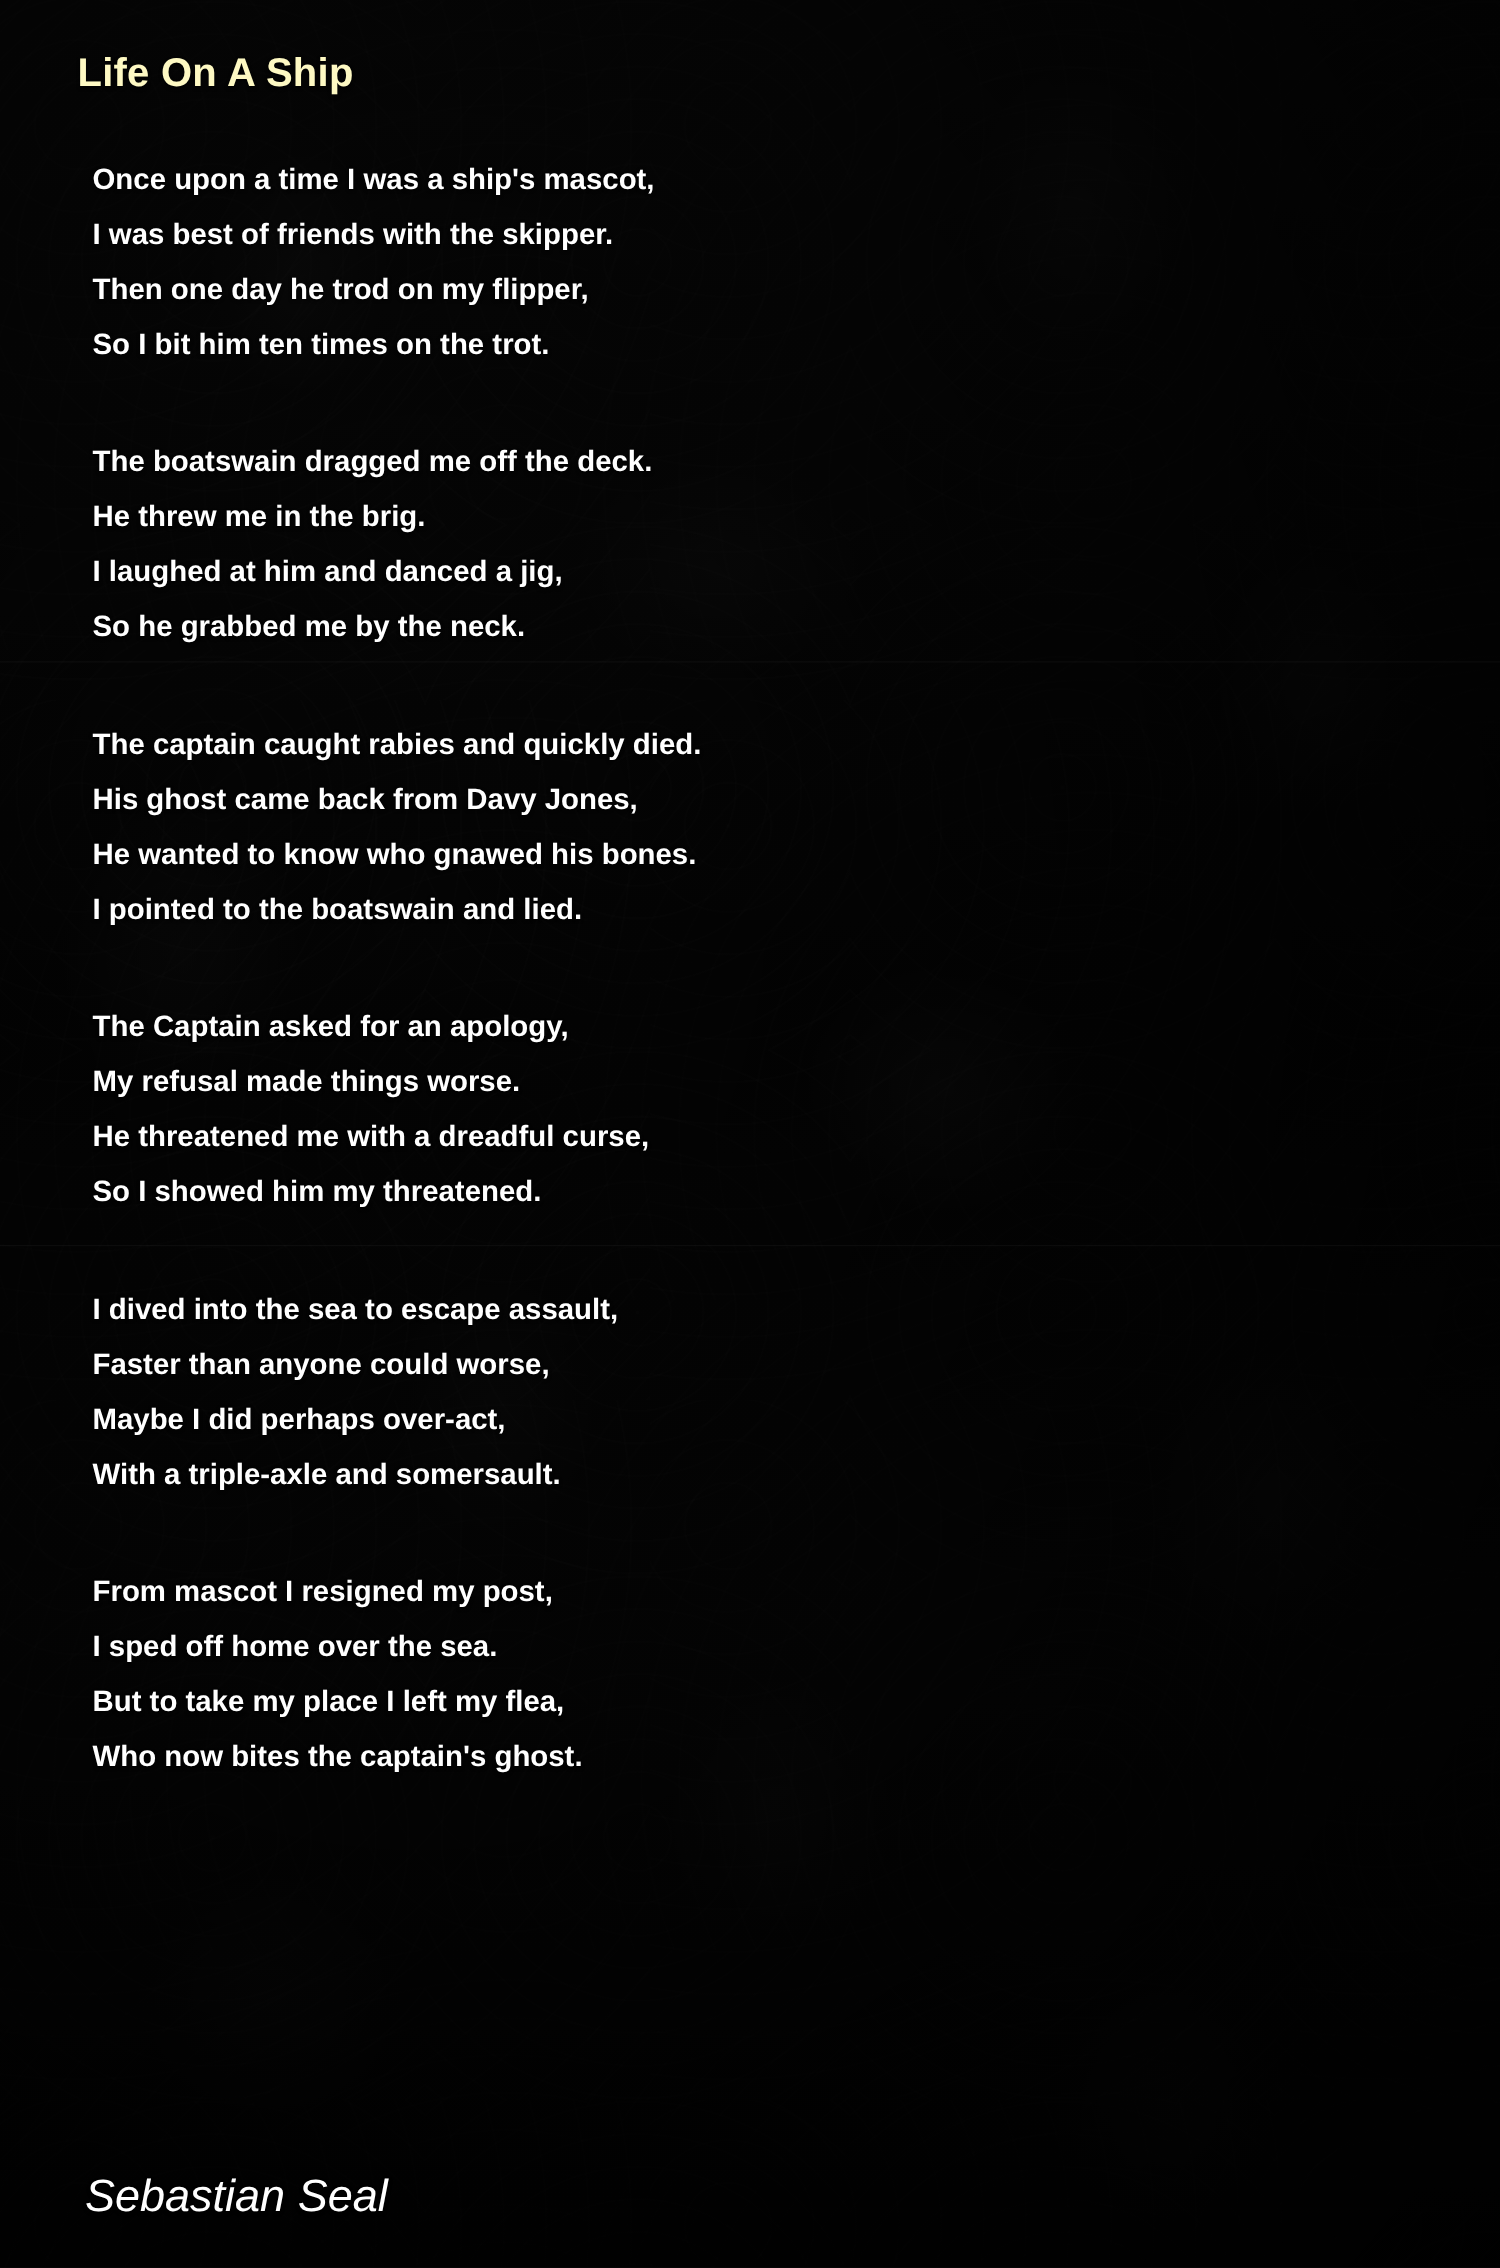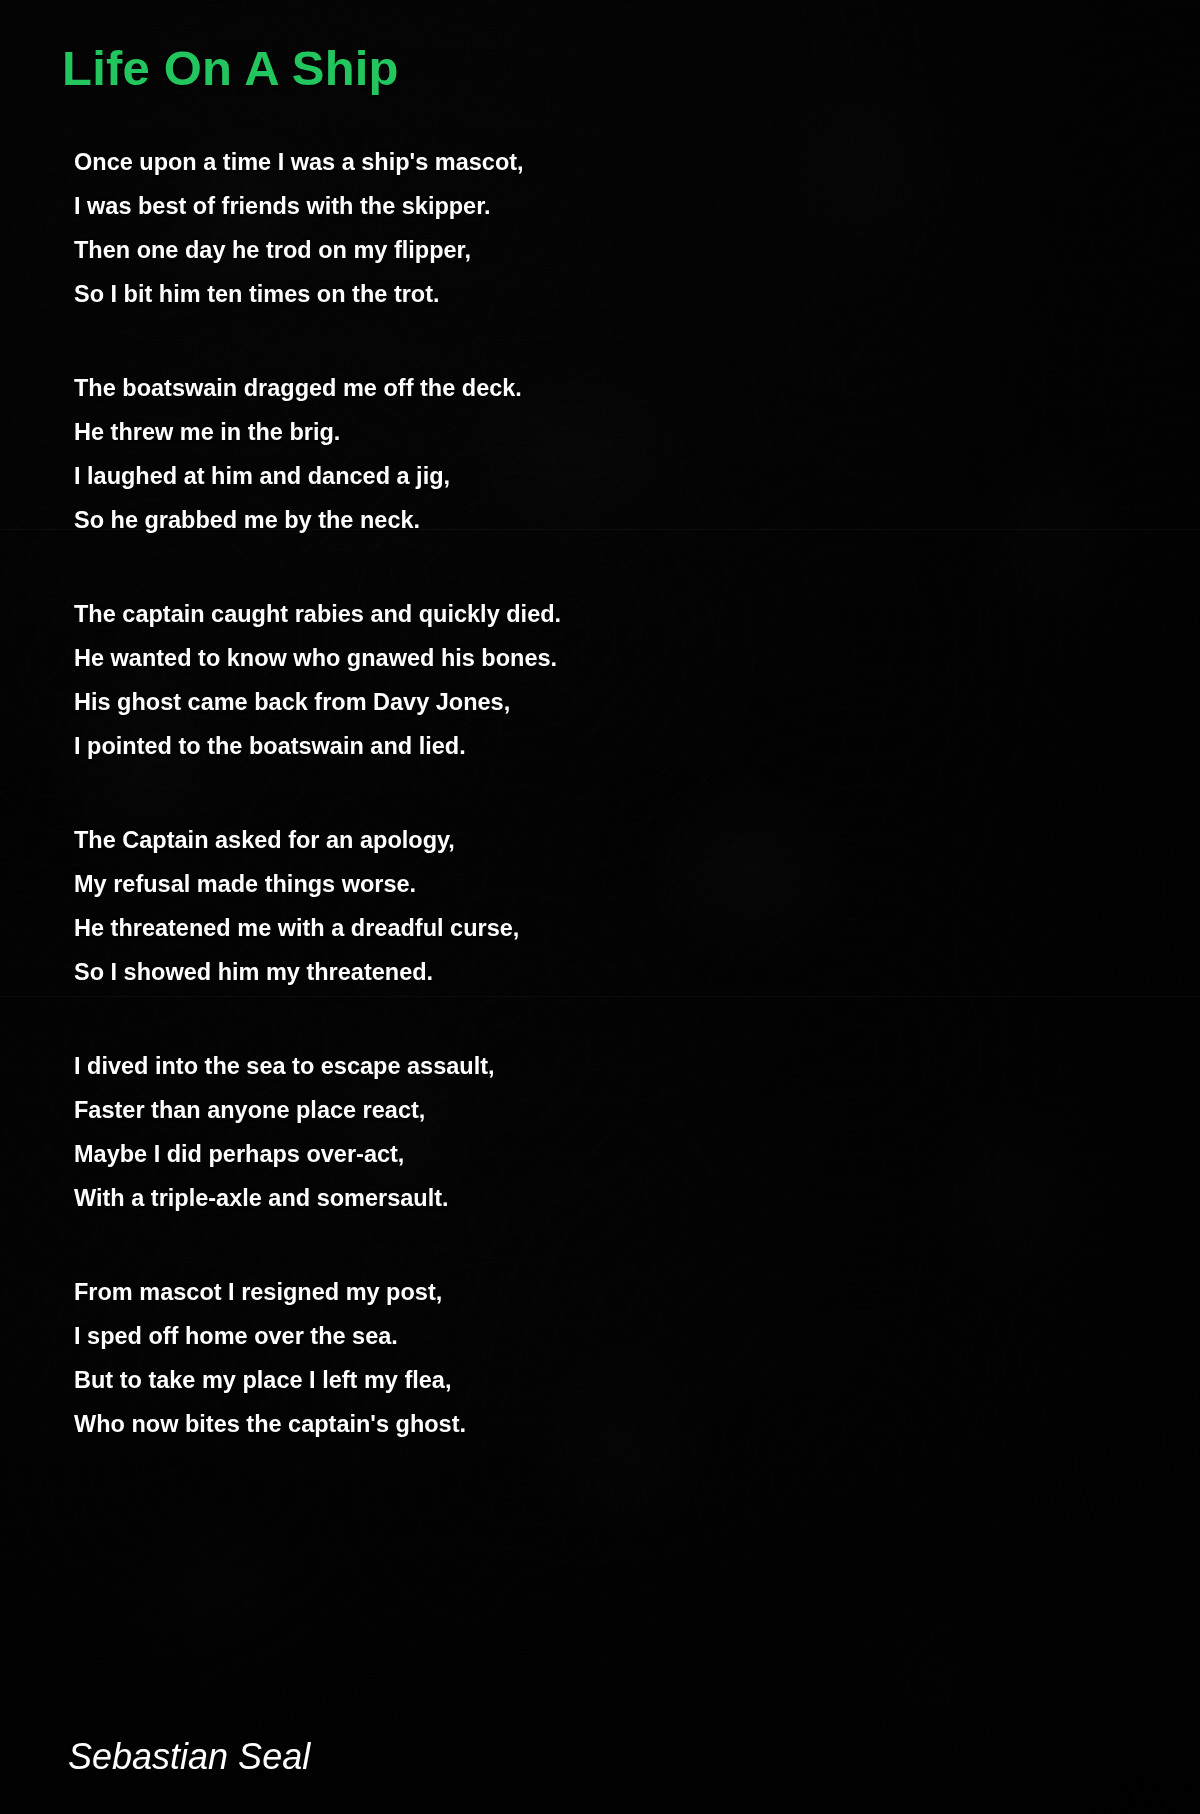"Life On A Ship" .poem-title { color: #22c55e -> #fef9c3; font-size: 49px -> 32px }
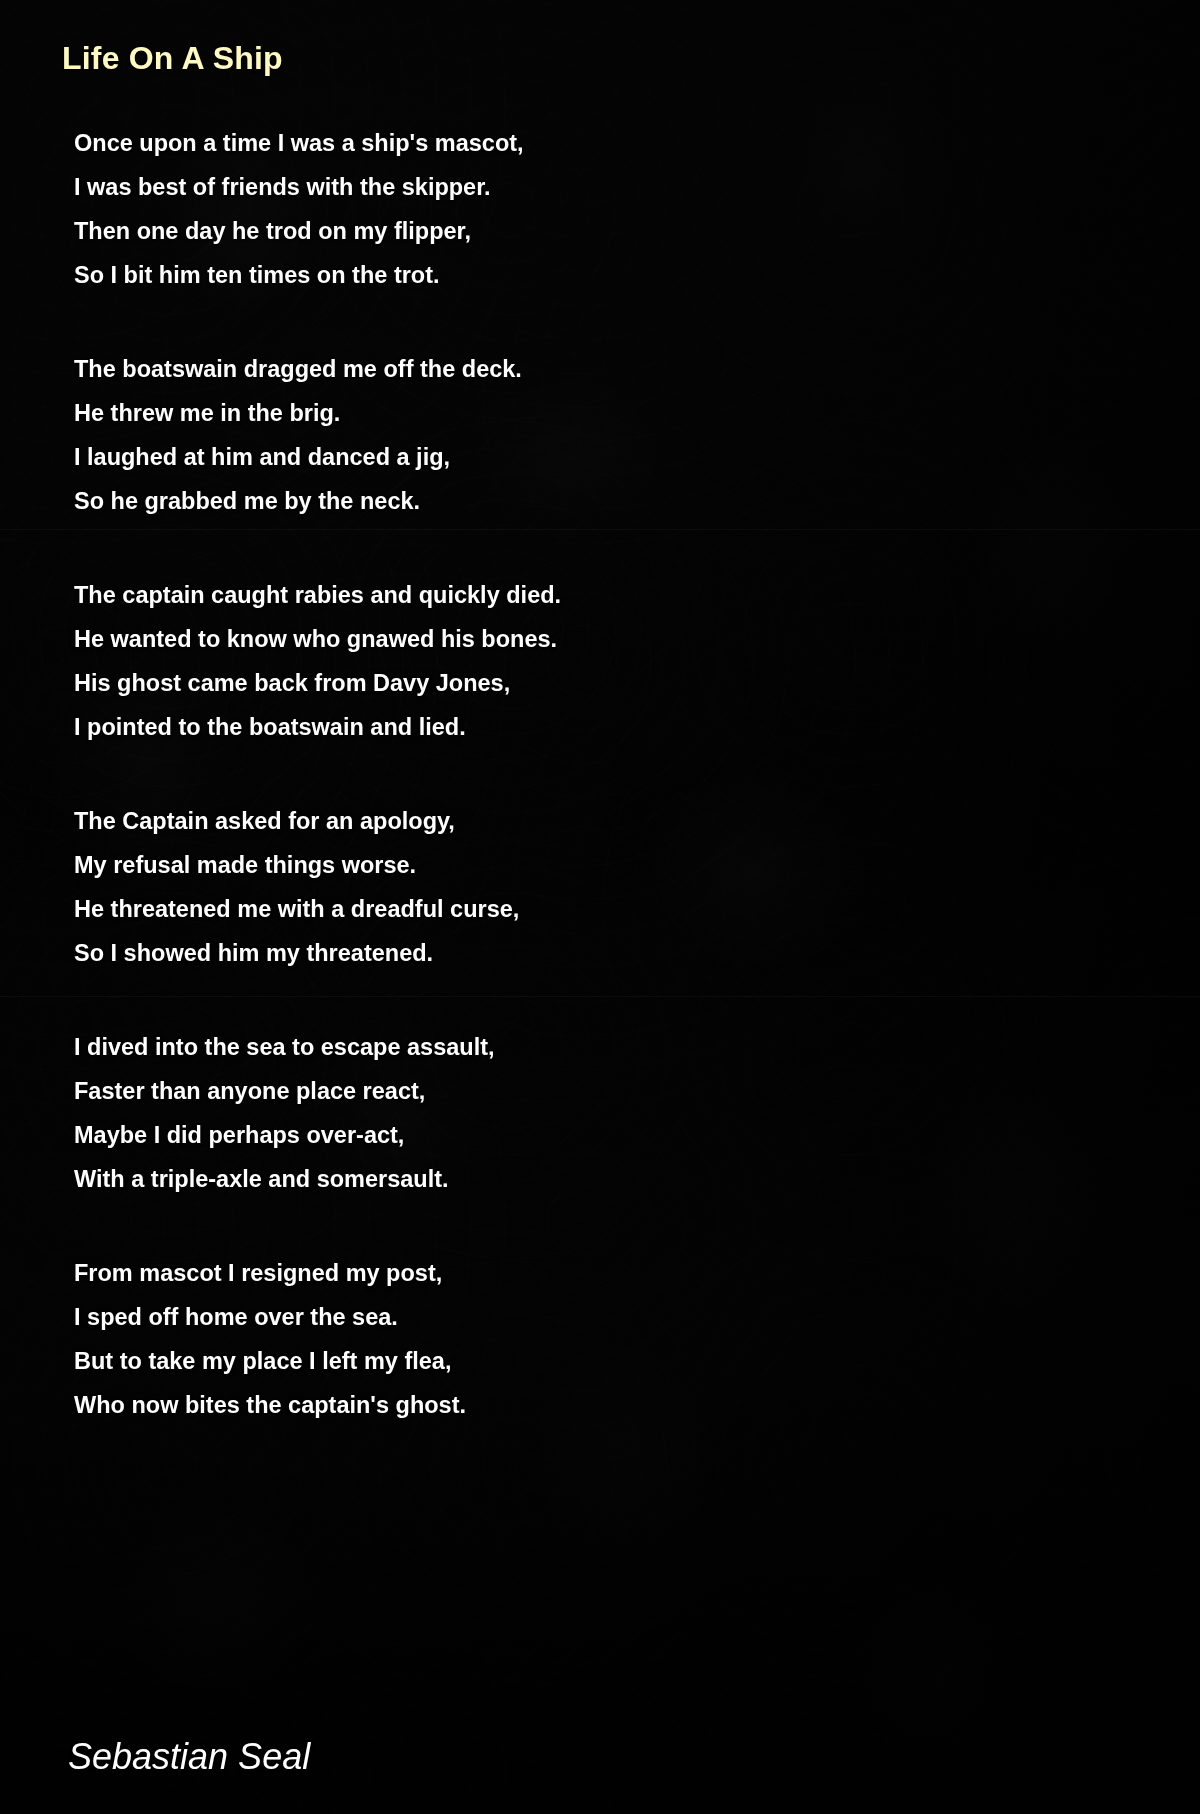"He wanted to know who" div.poem-line { order: before "His ghost came back from" -> after "His ghost came back from" }
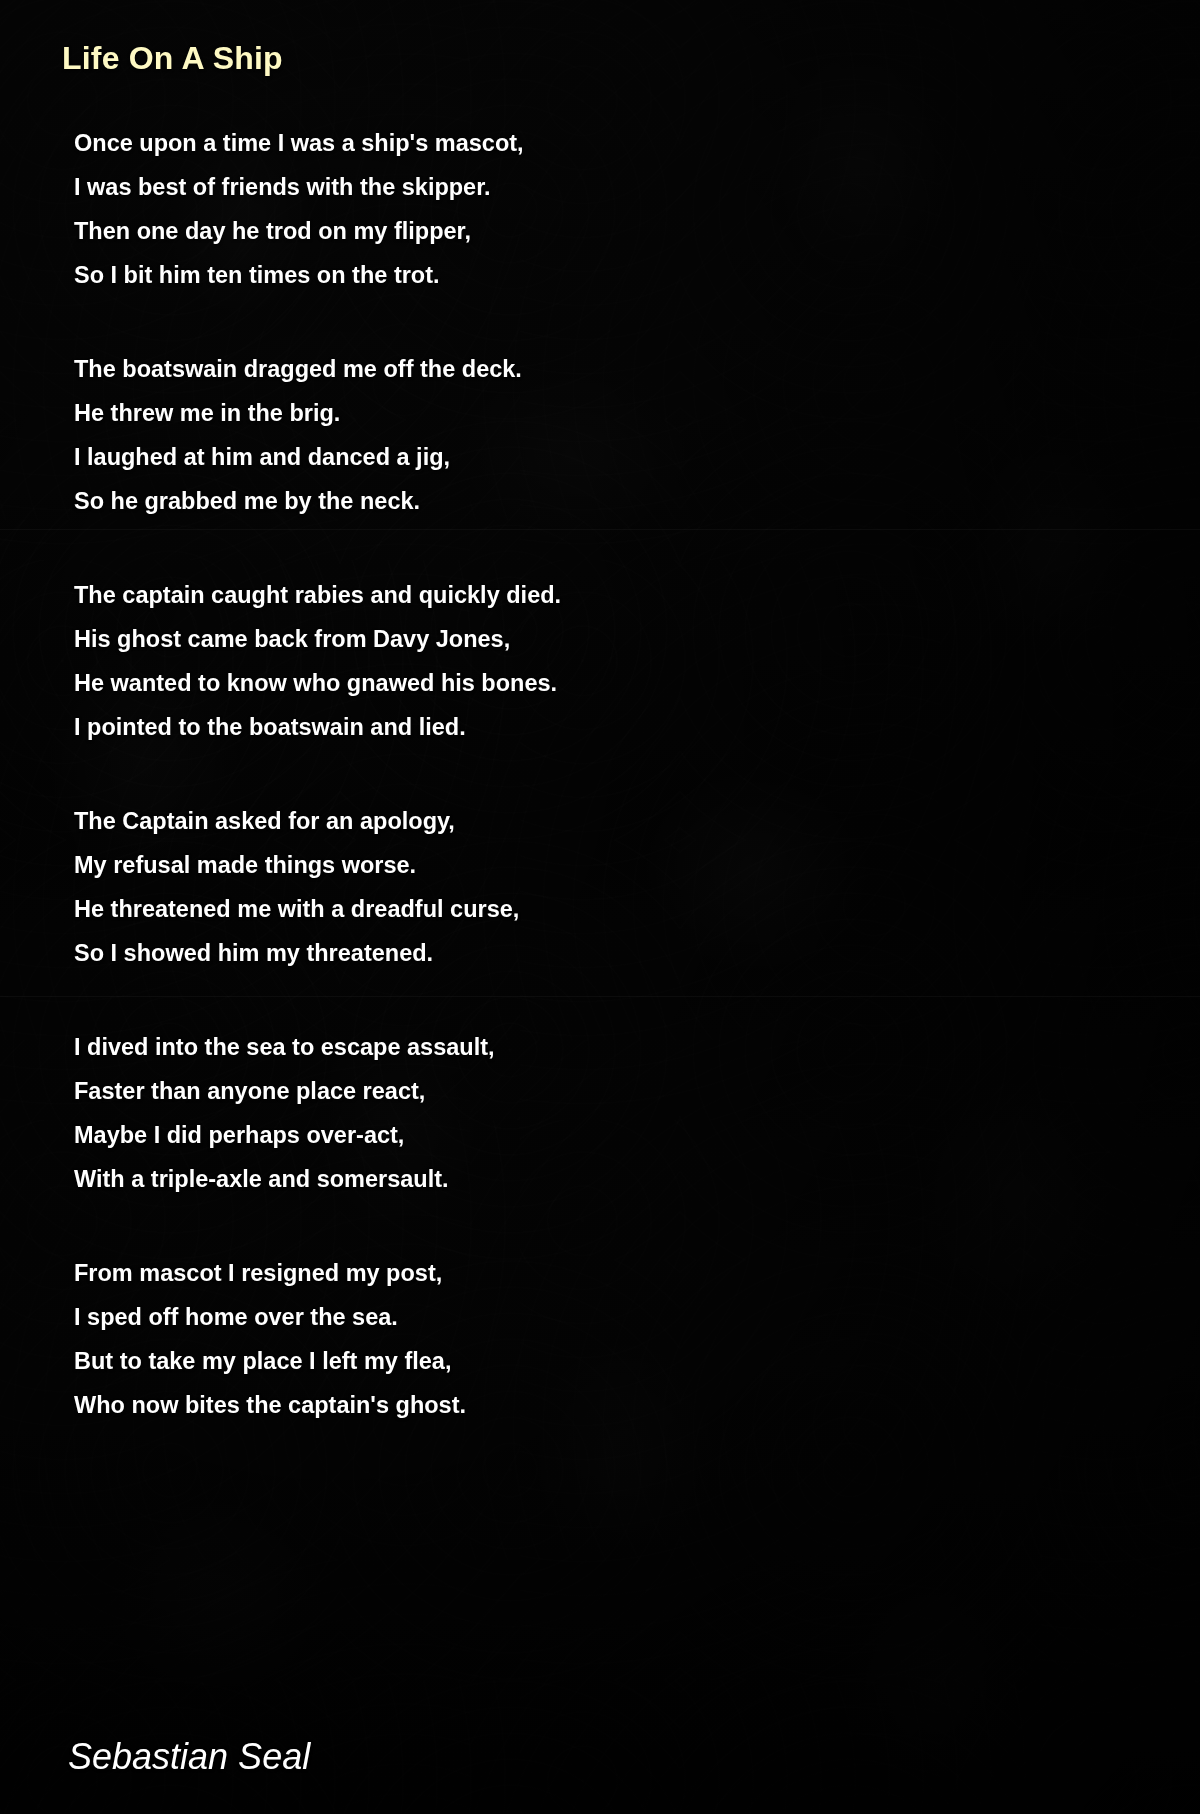"Faster than anyone place react," div.poem-line { text: place react -> could worse }
